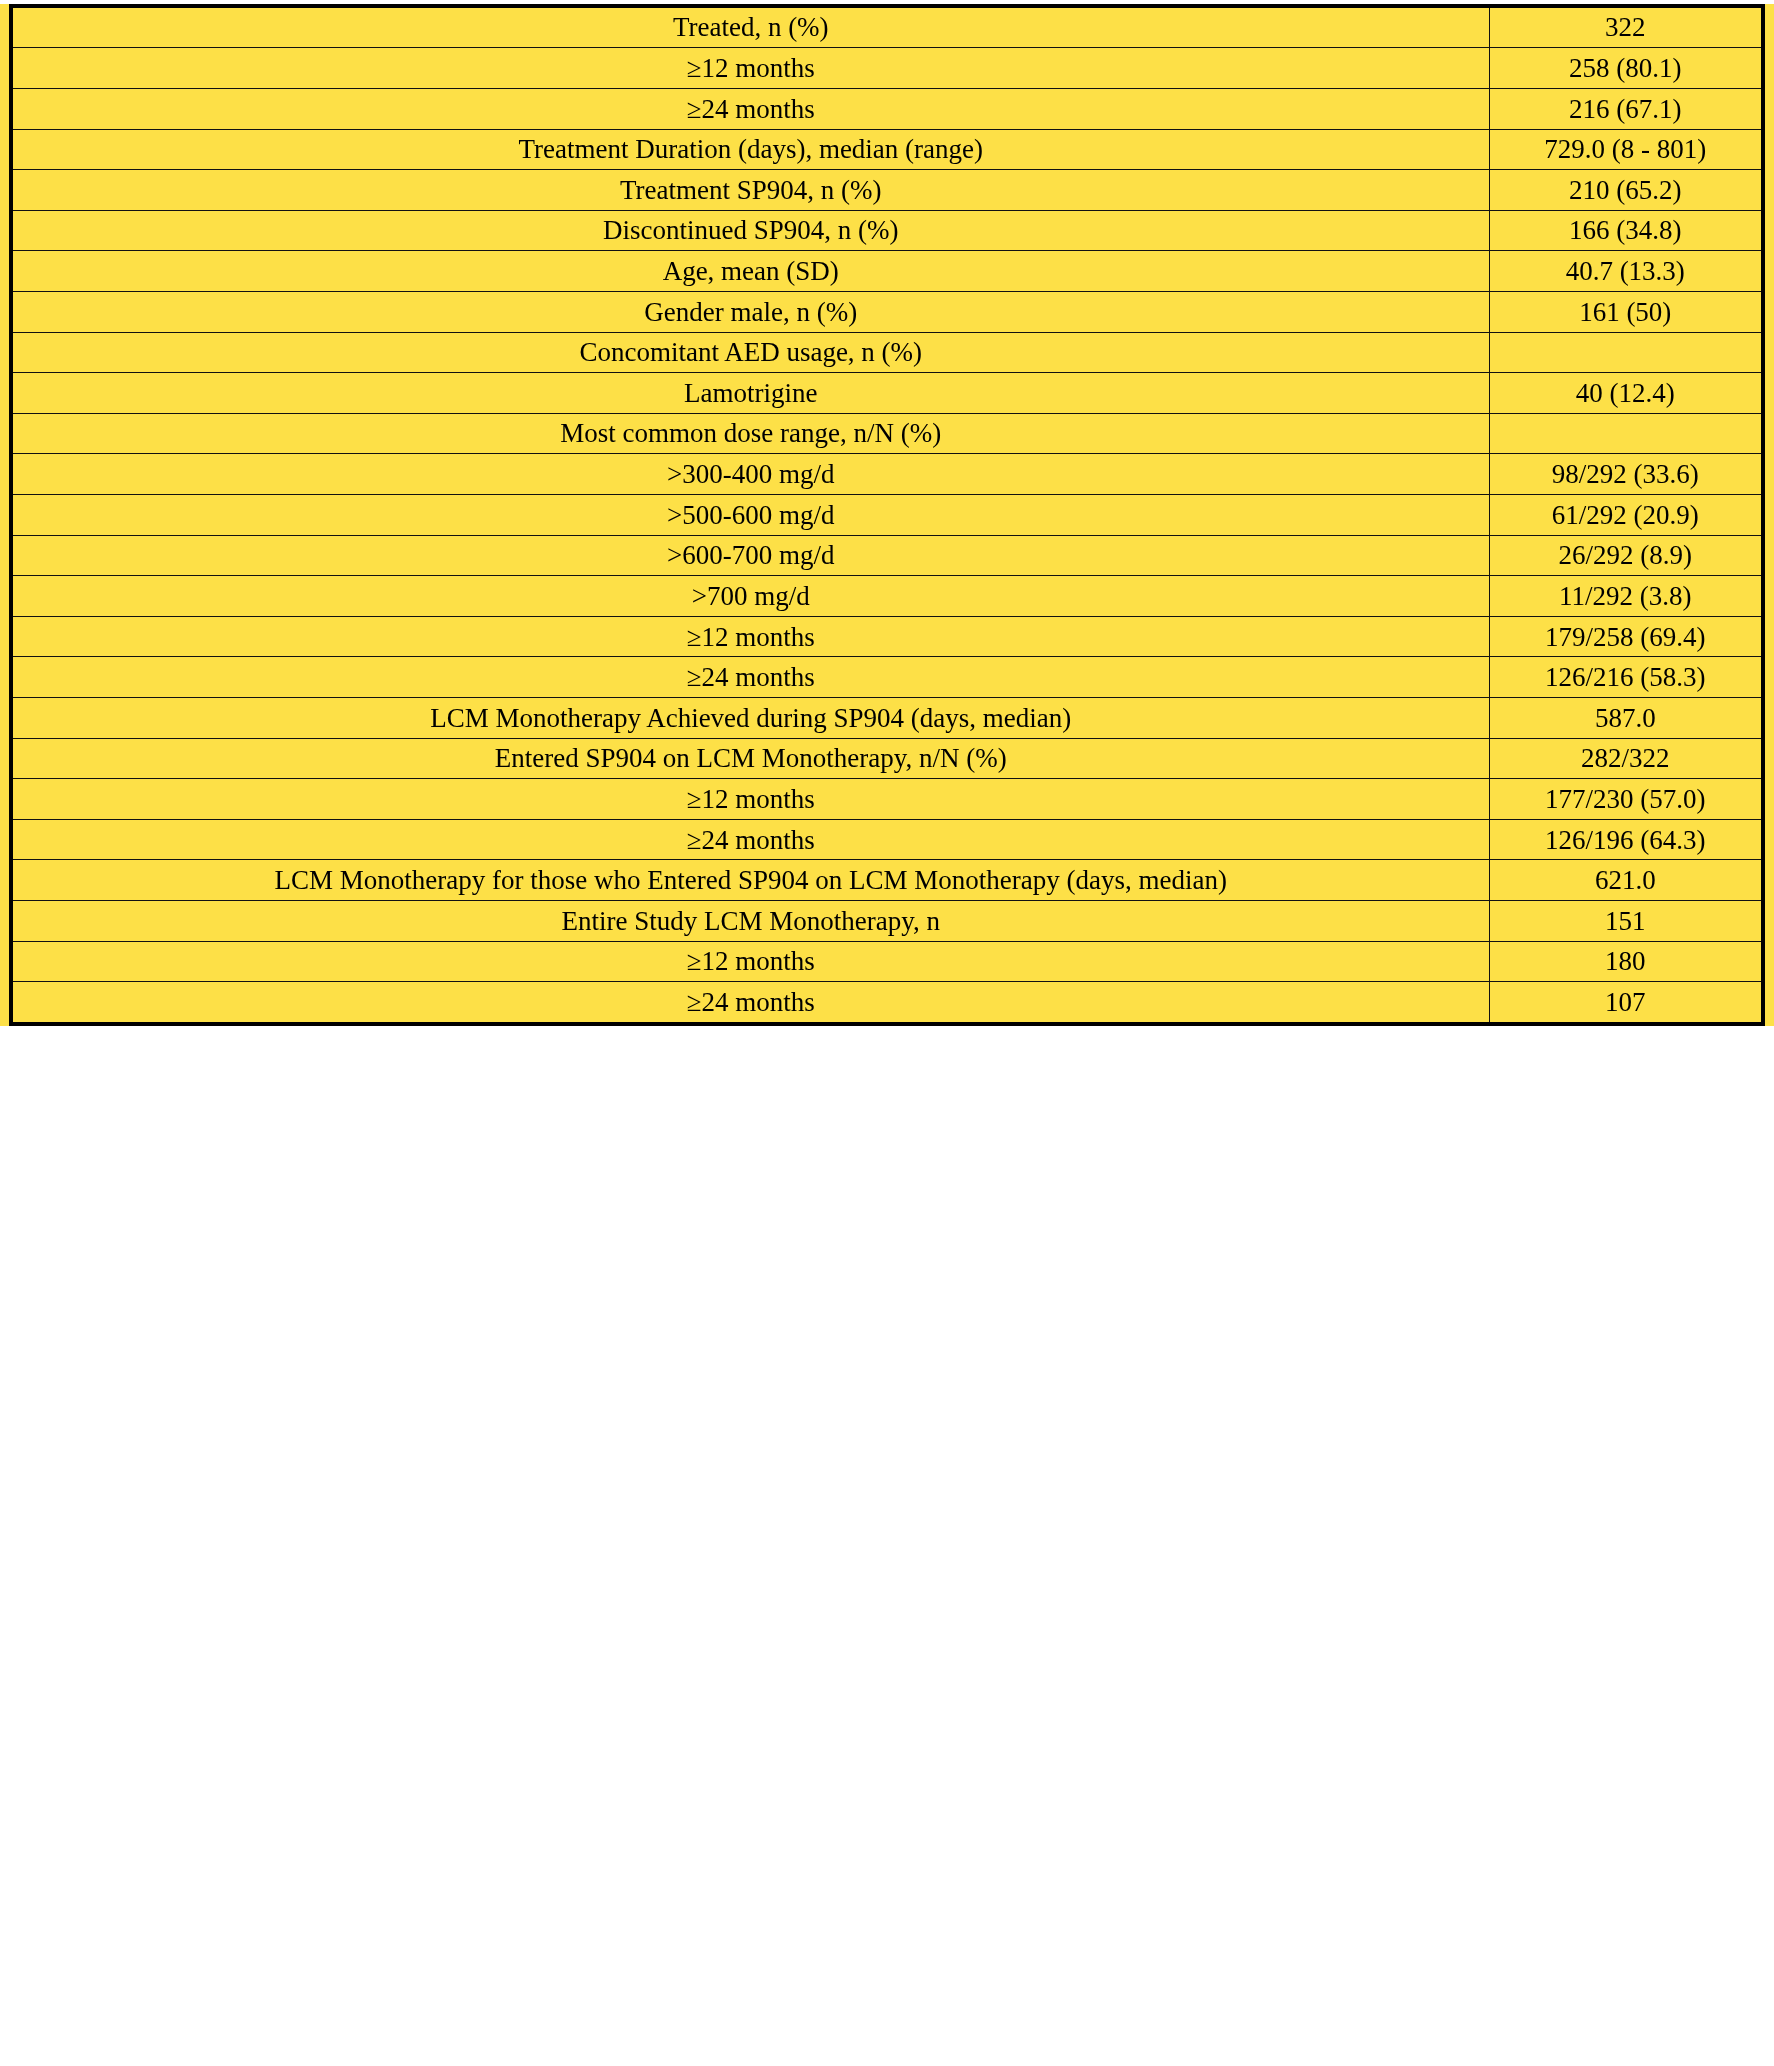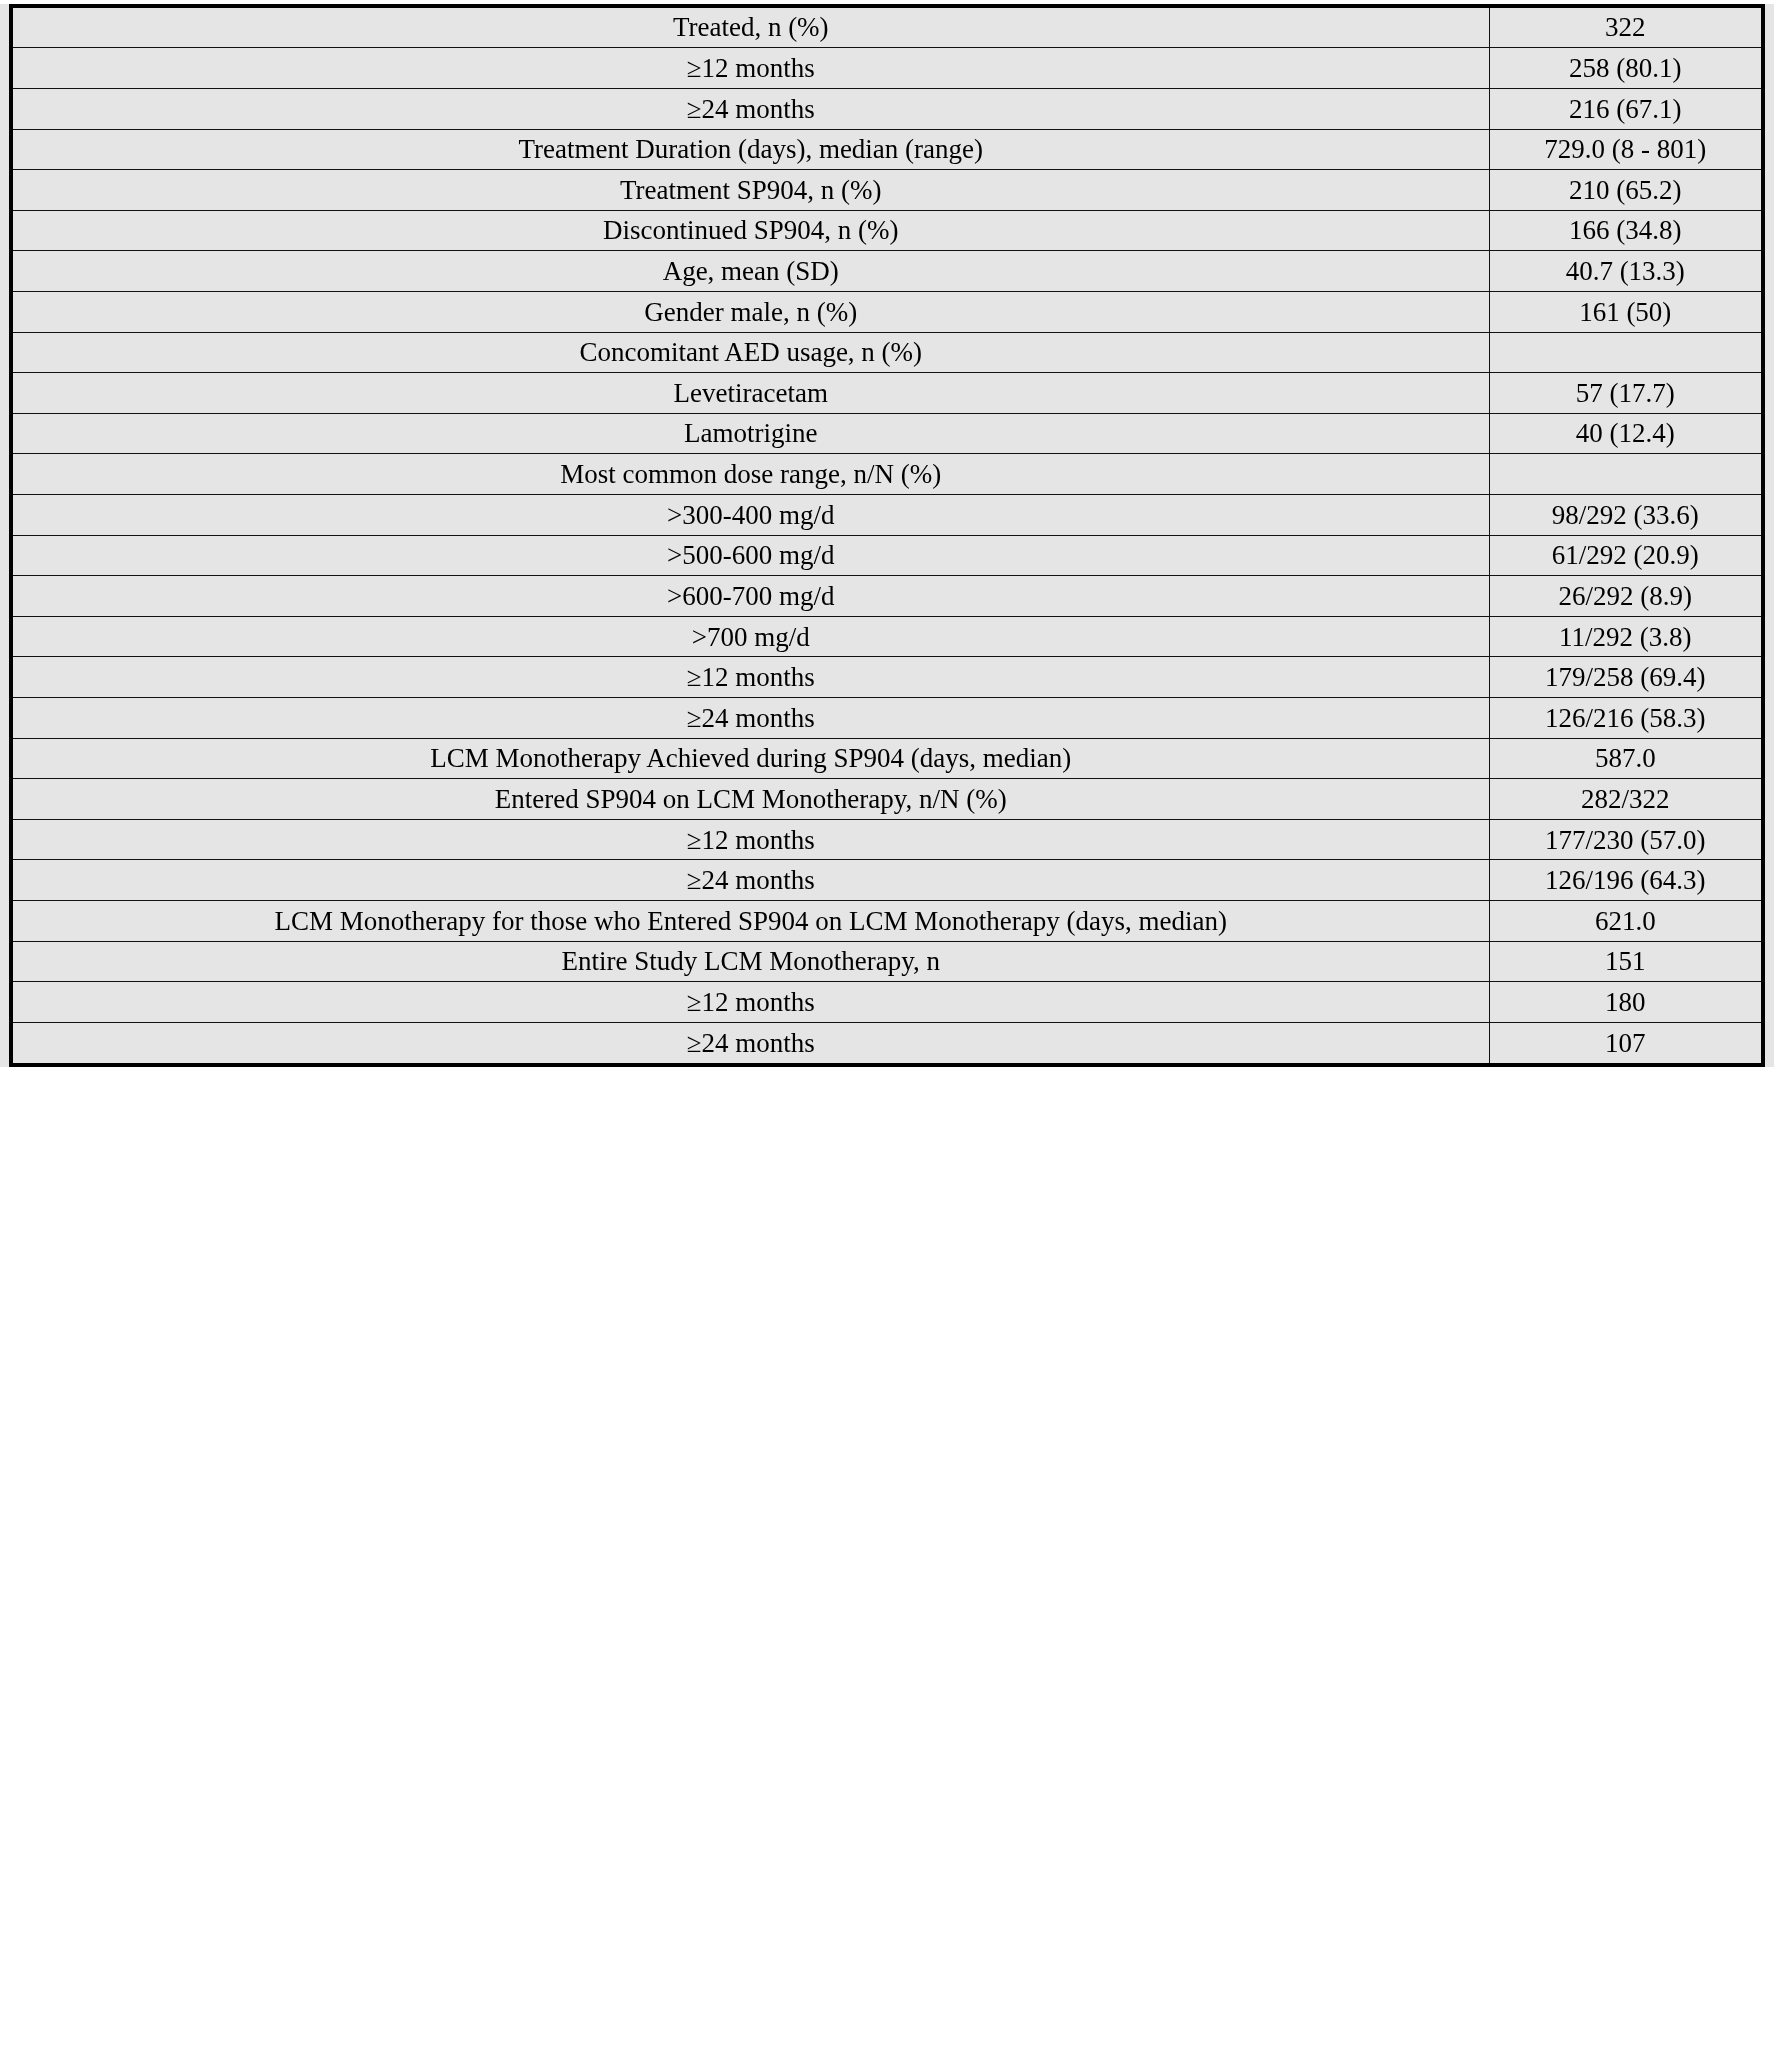"Treated, n (%)" .page { background: #e5e5e5 -> #fde047 }
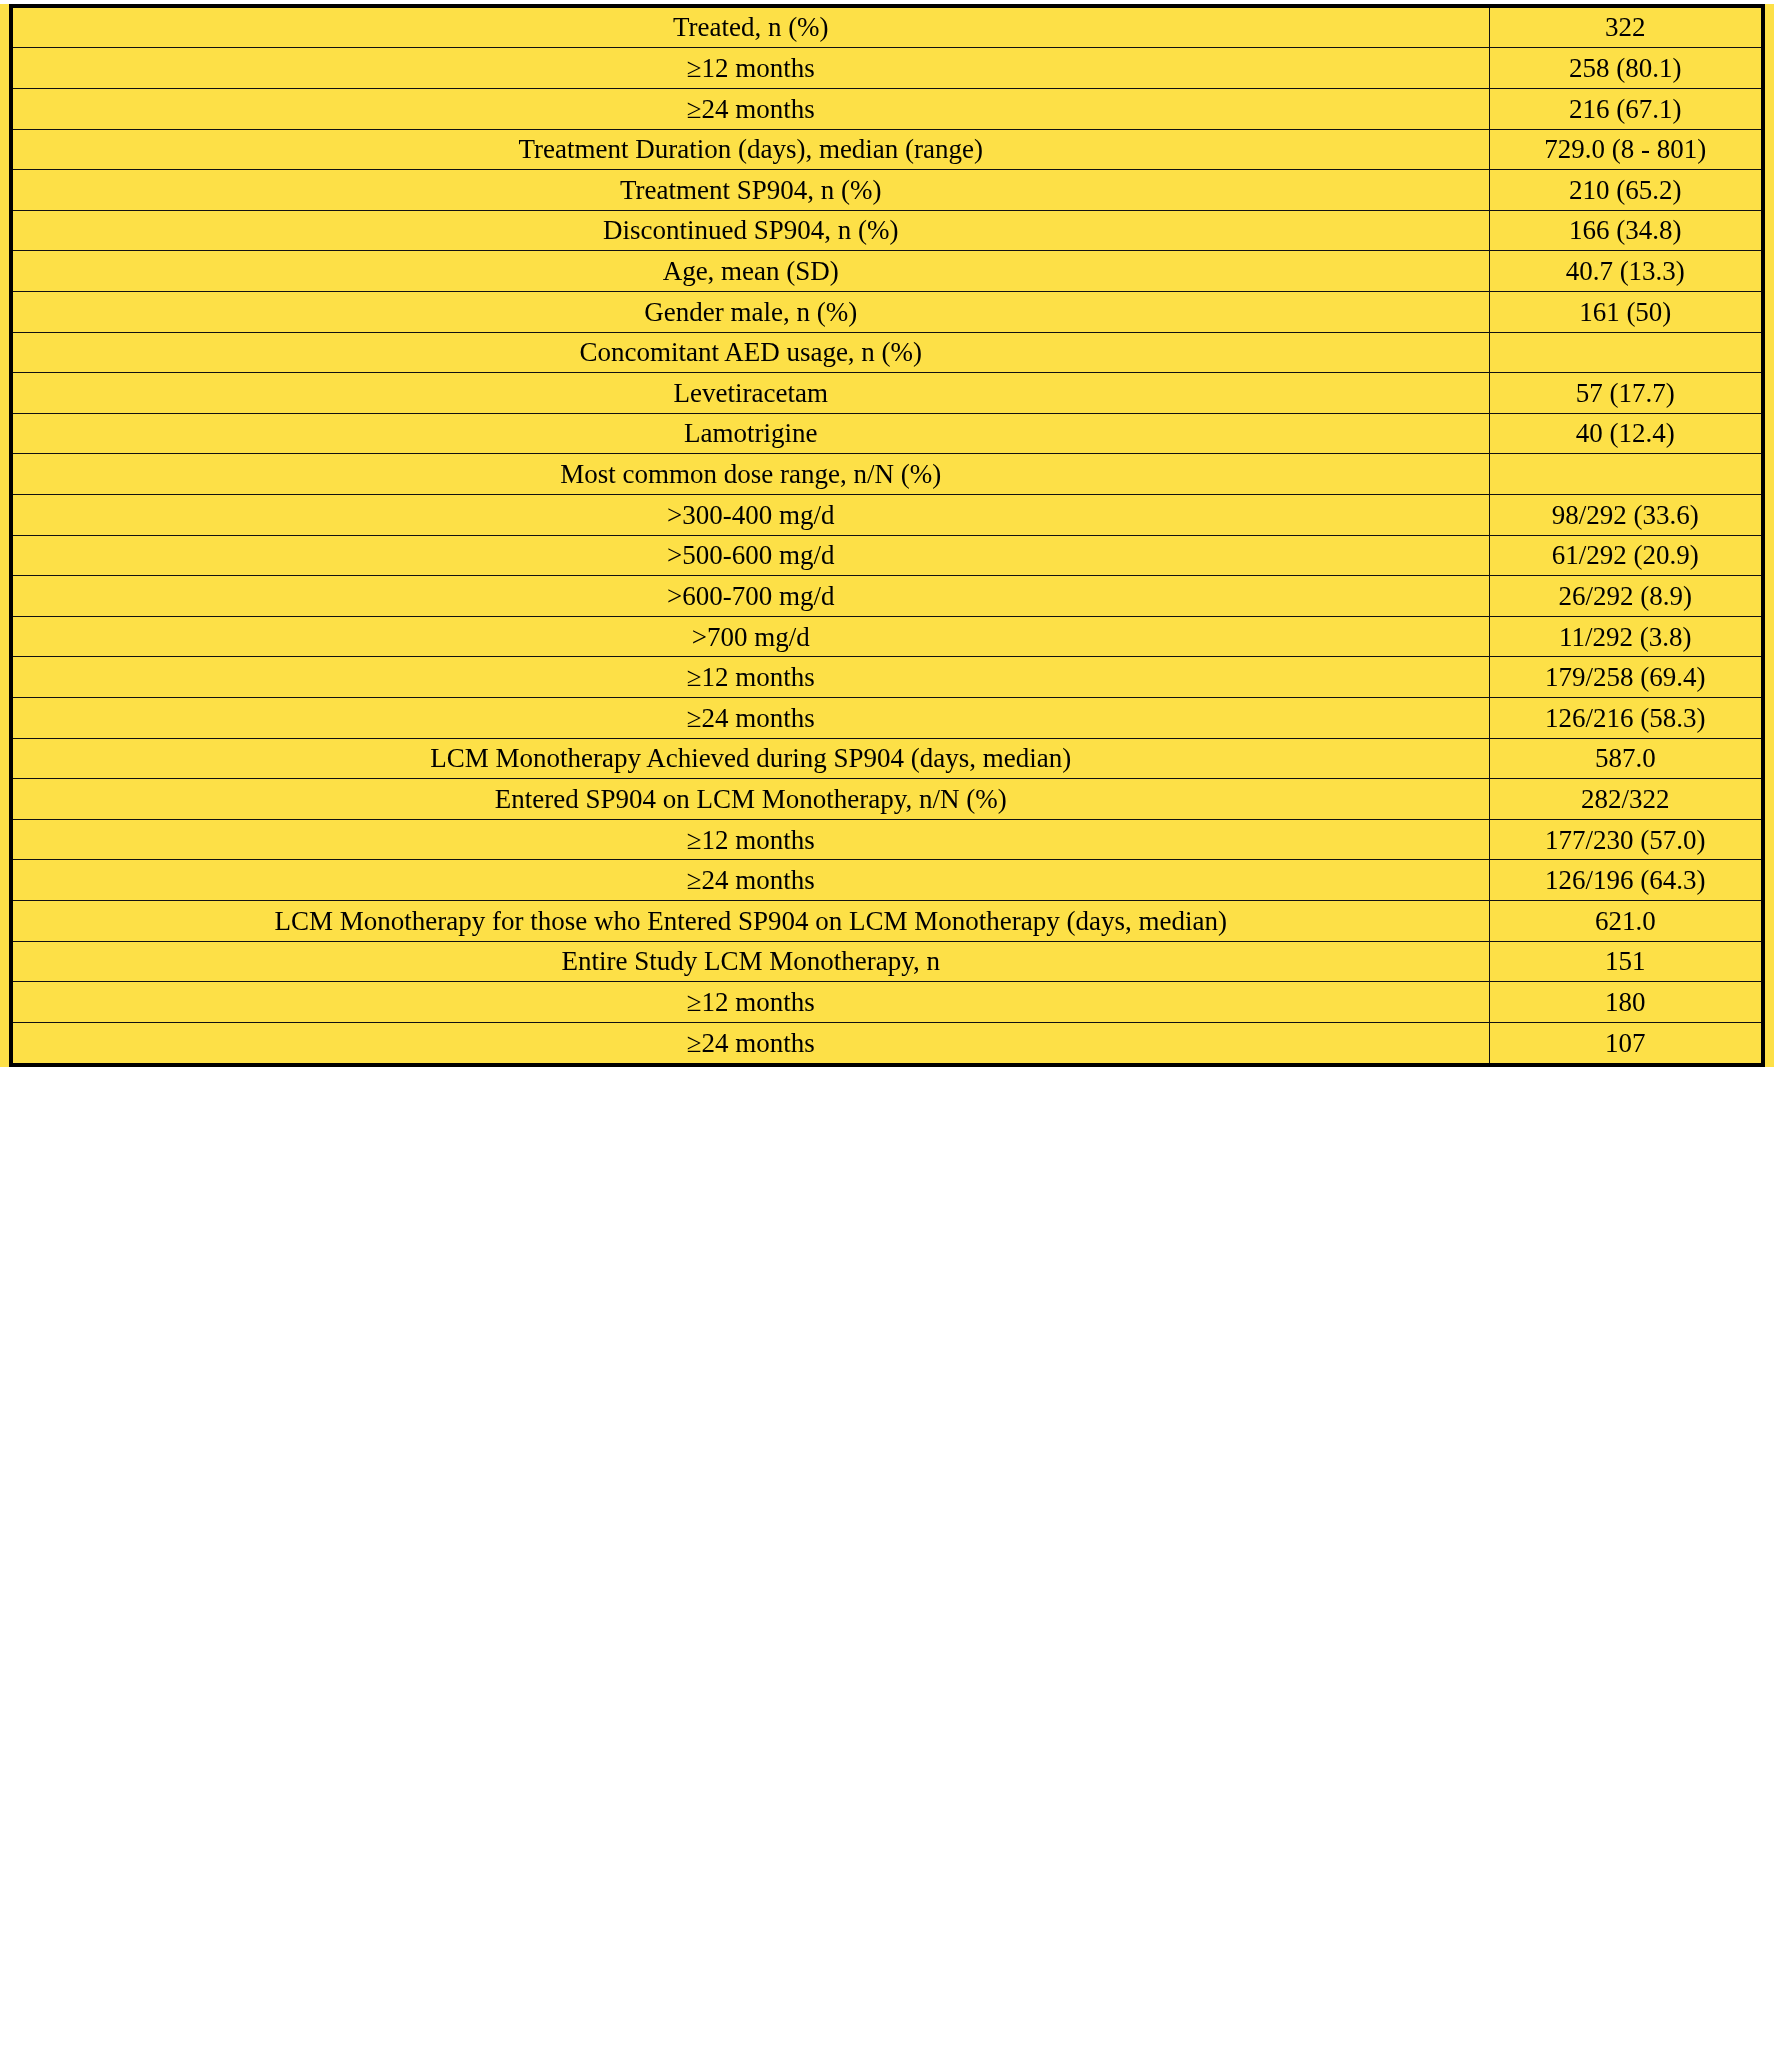"Levetiracetam" tr { html: <tr> <td>Levetiracetam</td> <td>57 (17.7)</td> </tr> -> none }
